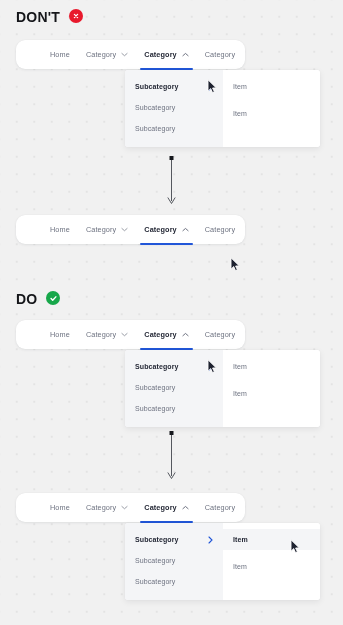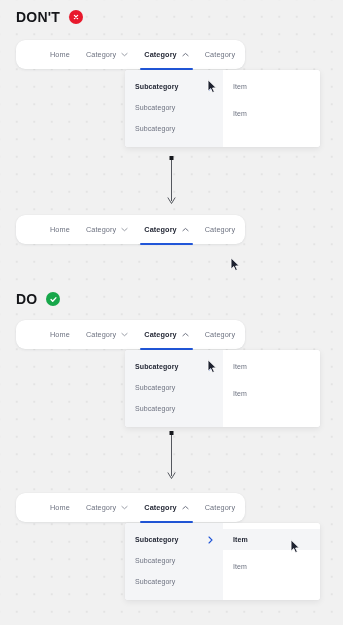"DON'T" .sec-head { align-items: center -> flex-start }
